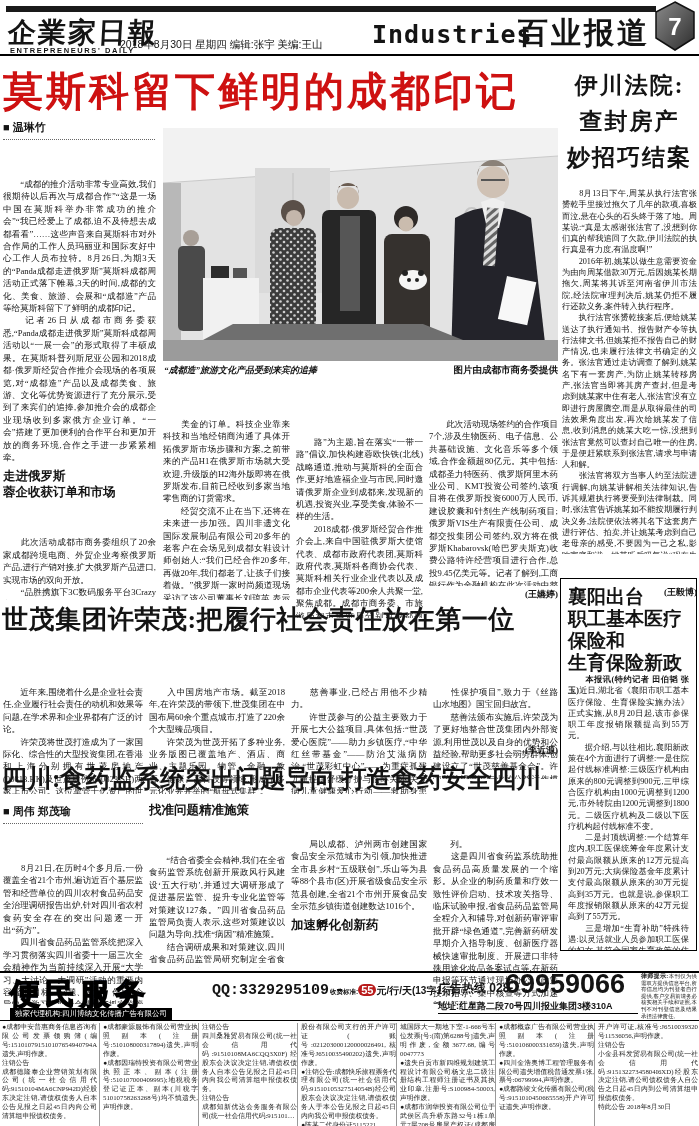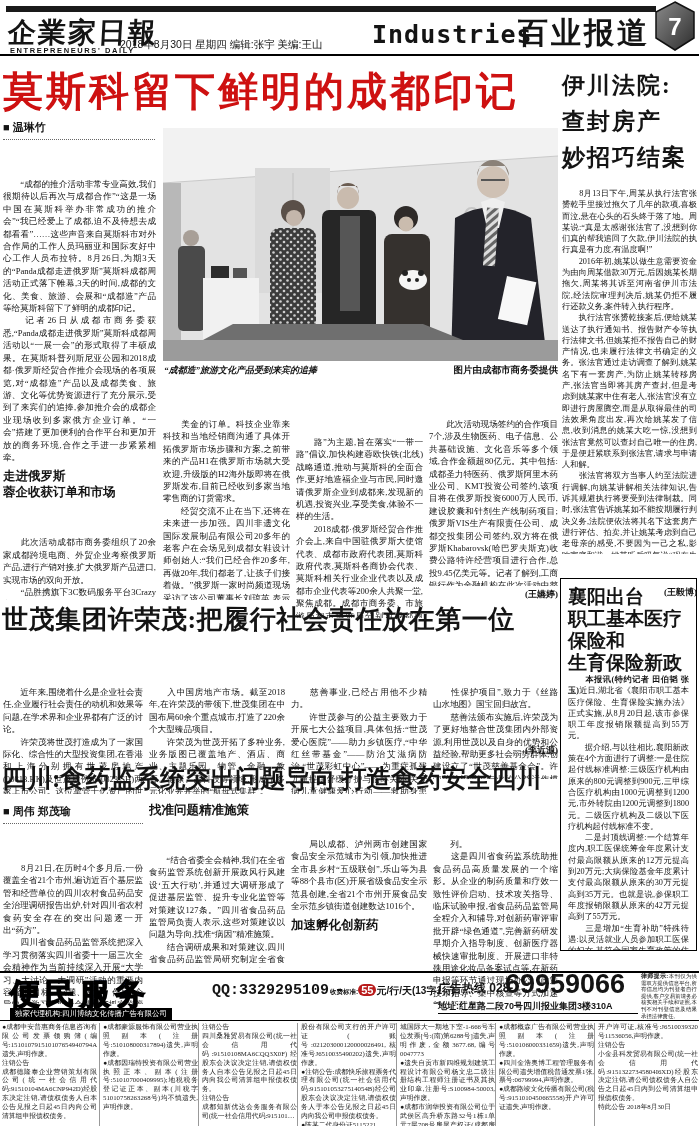"伊川法院:" .y-headline { text-align: none -> center }
